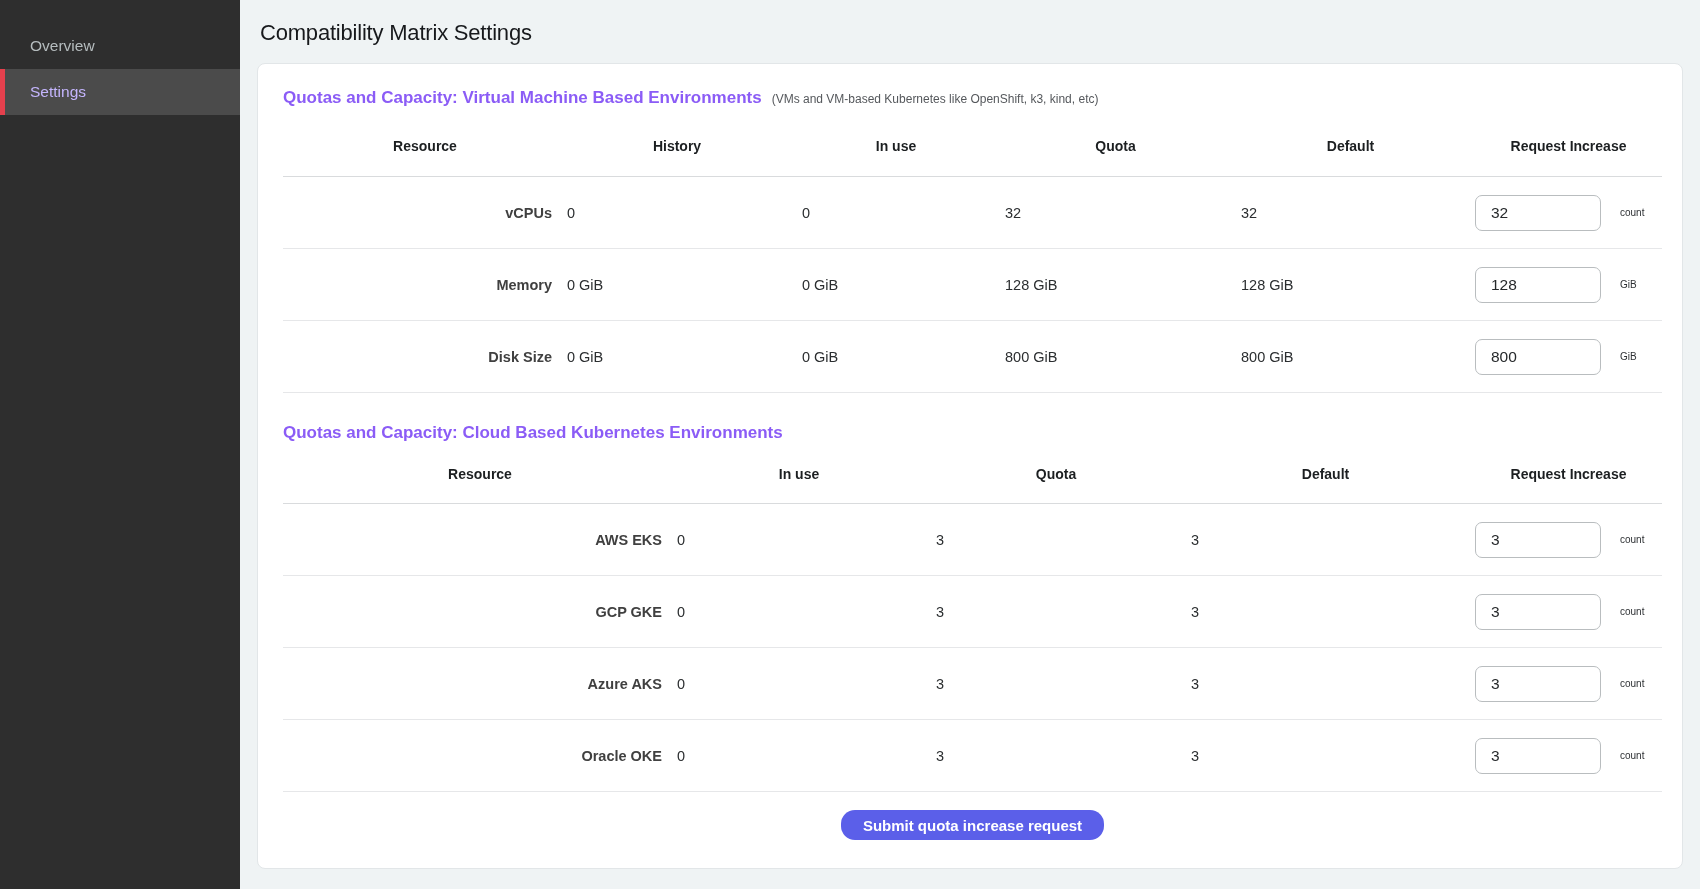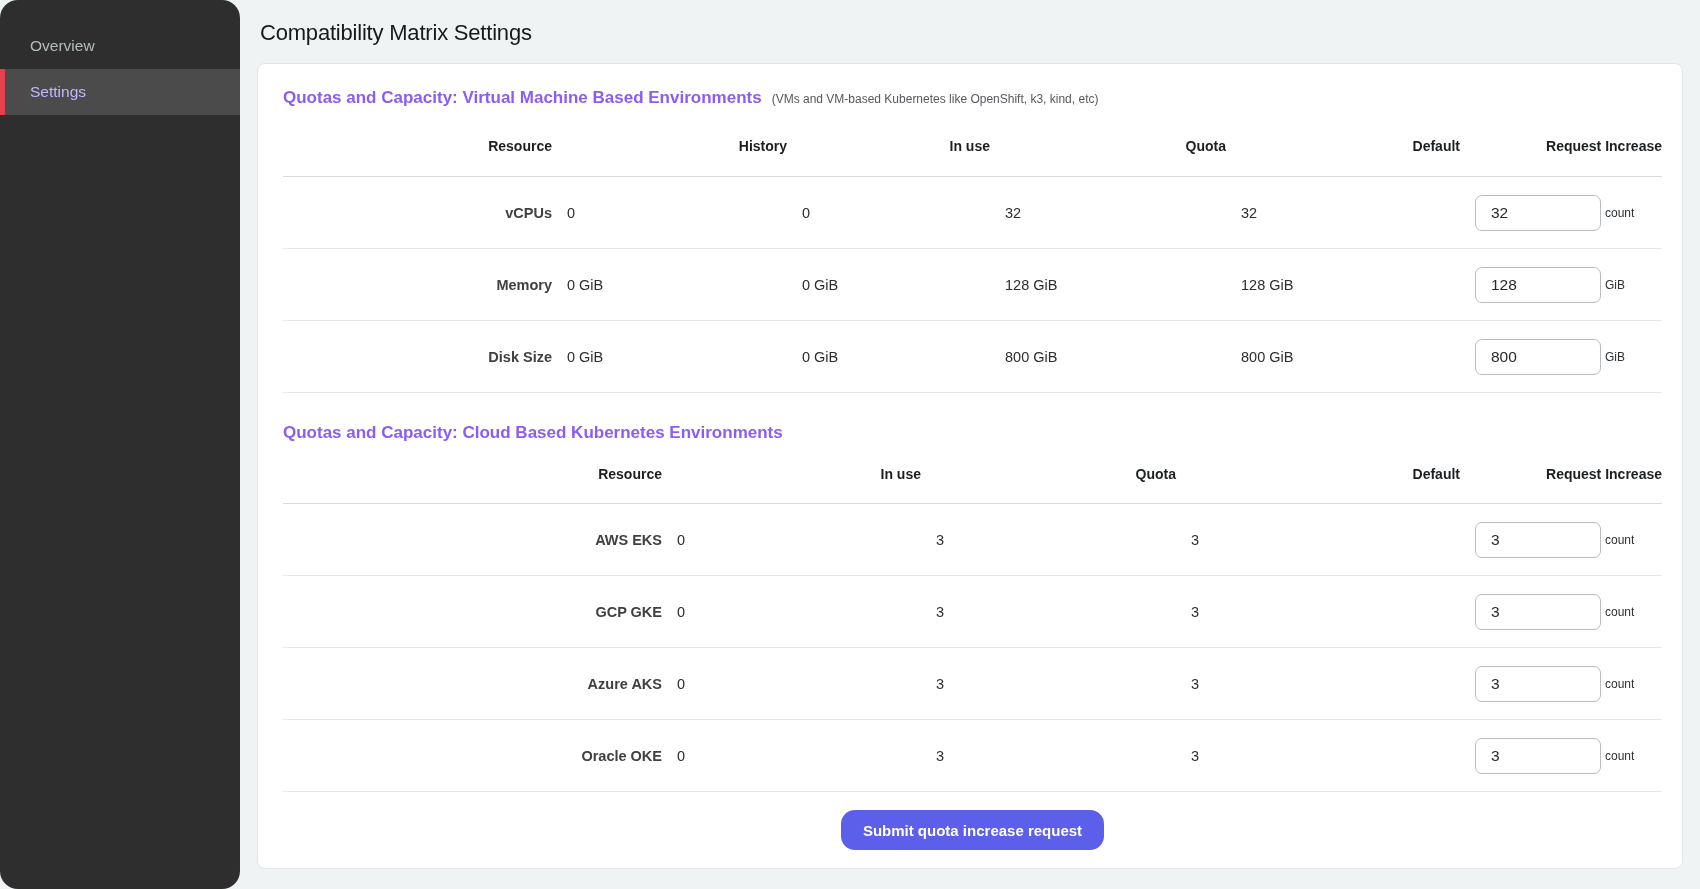"Overview" .sidebar { border-radius: 18px -> none }
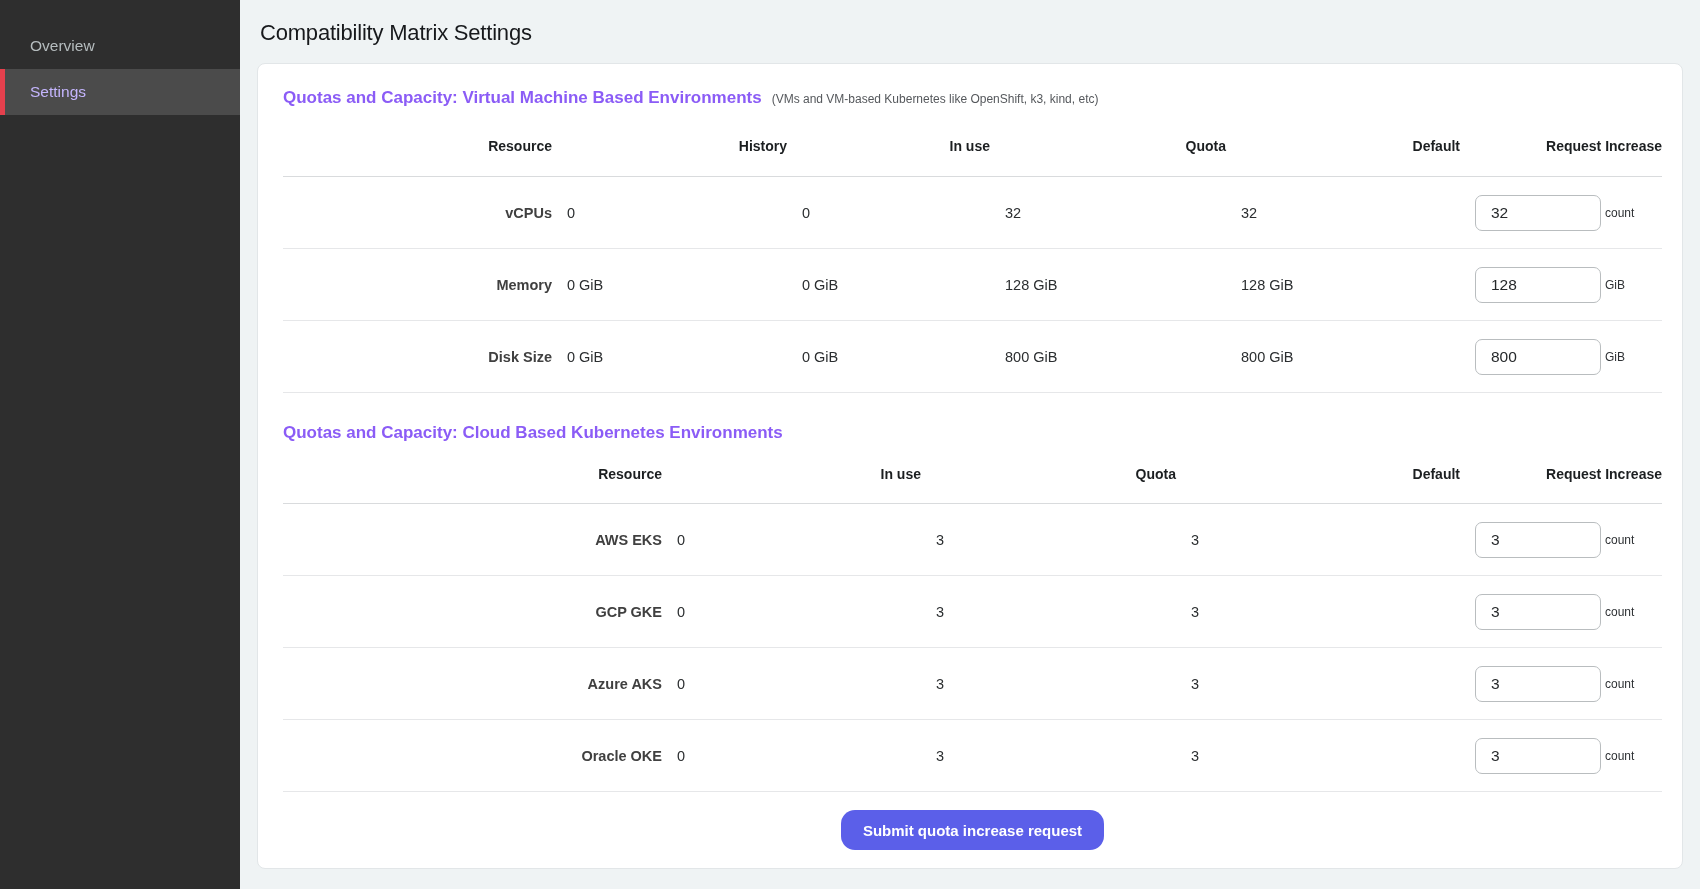"Resource" th { text-align: right -> center }
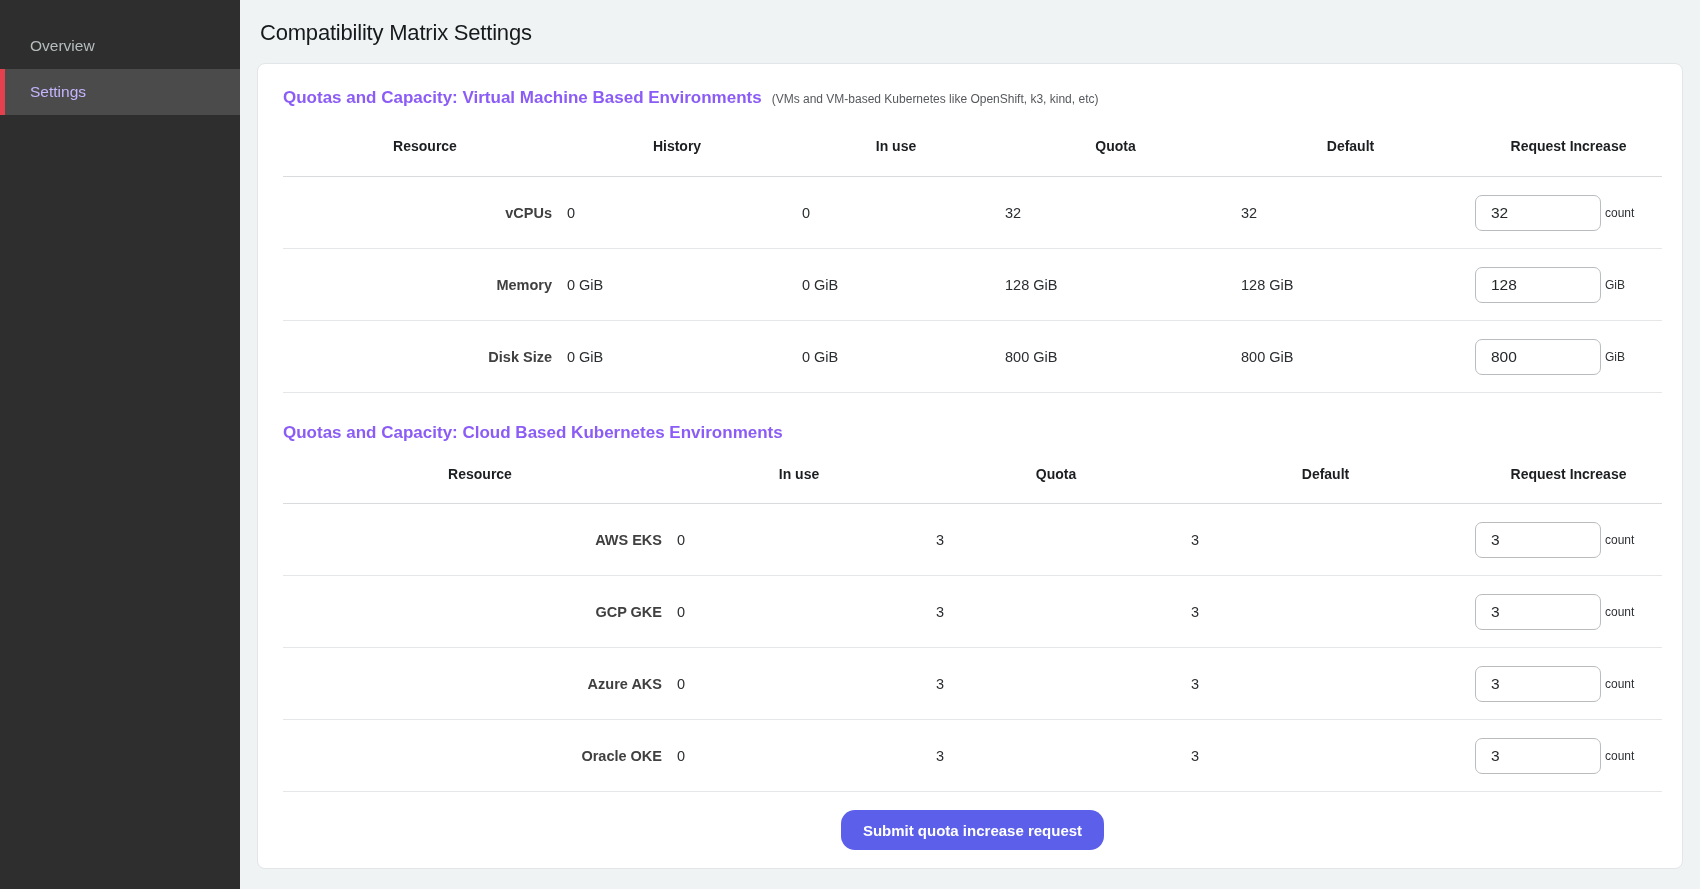"count" .unit { font-size: 12px -> 10px; margin-left: 4px -> 19px }
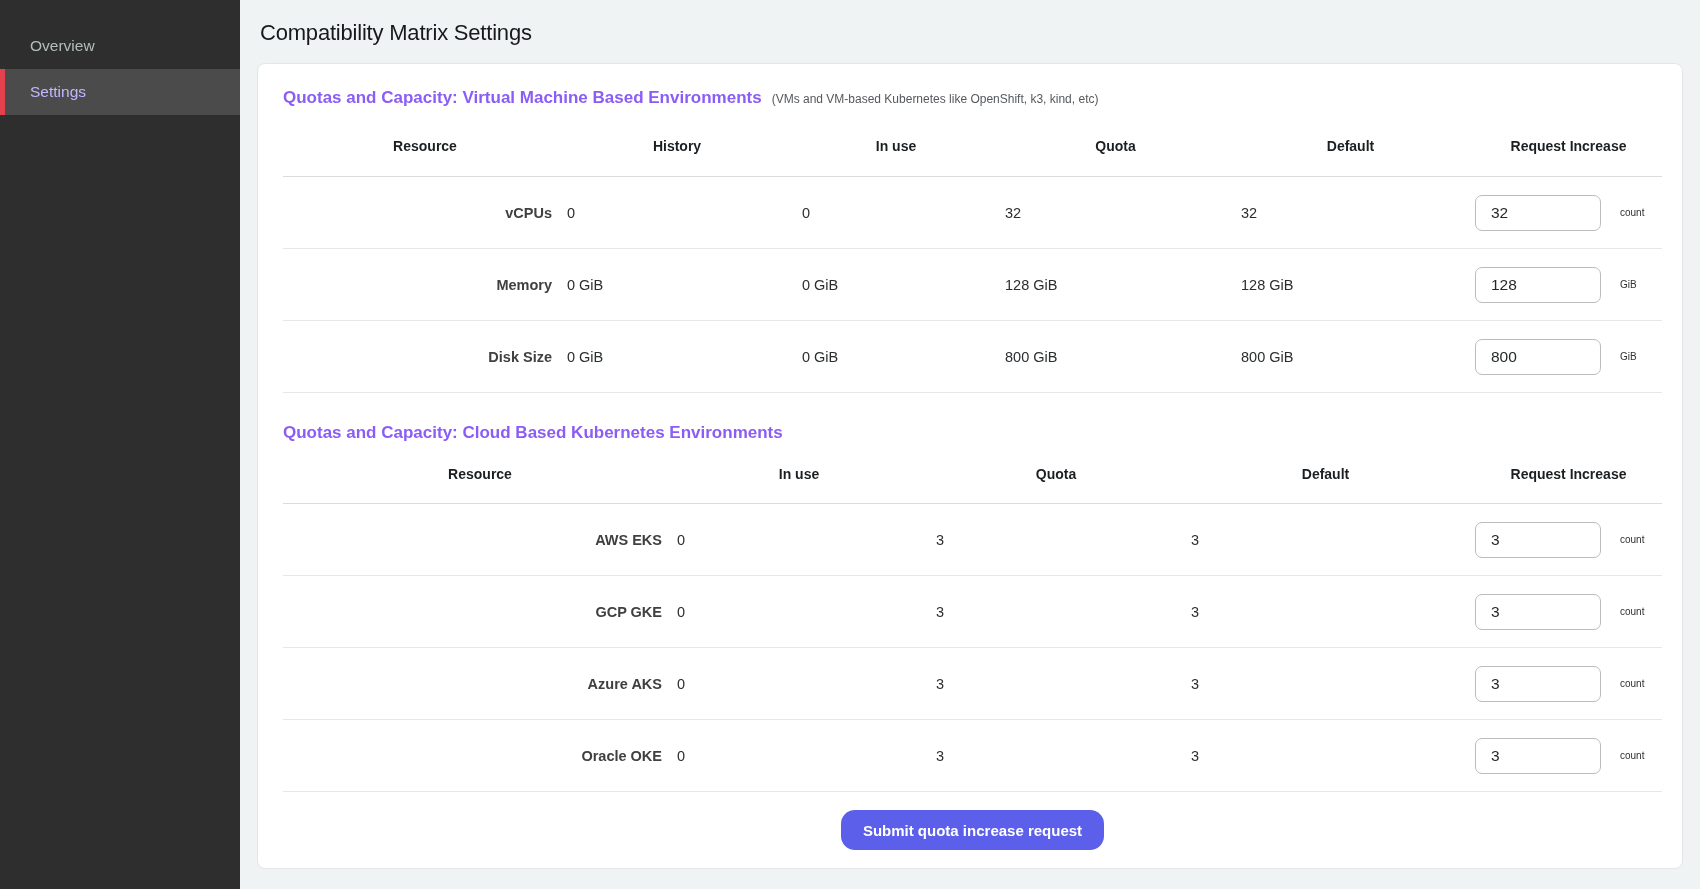"Submit quota increase request" .submit-btn { height: 40px -> 30px }
